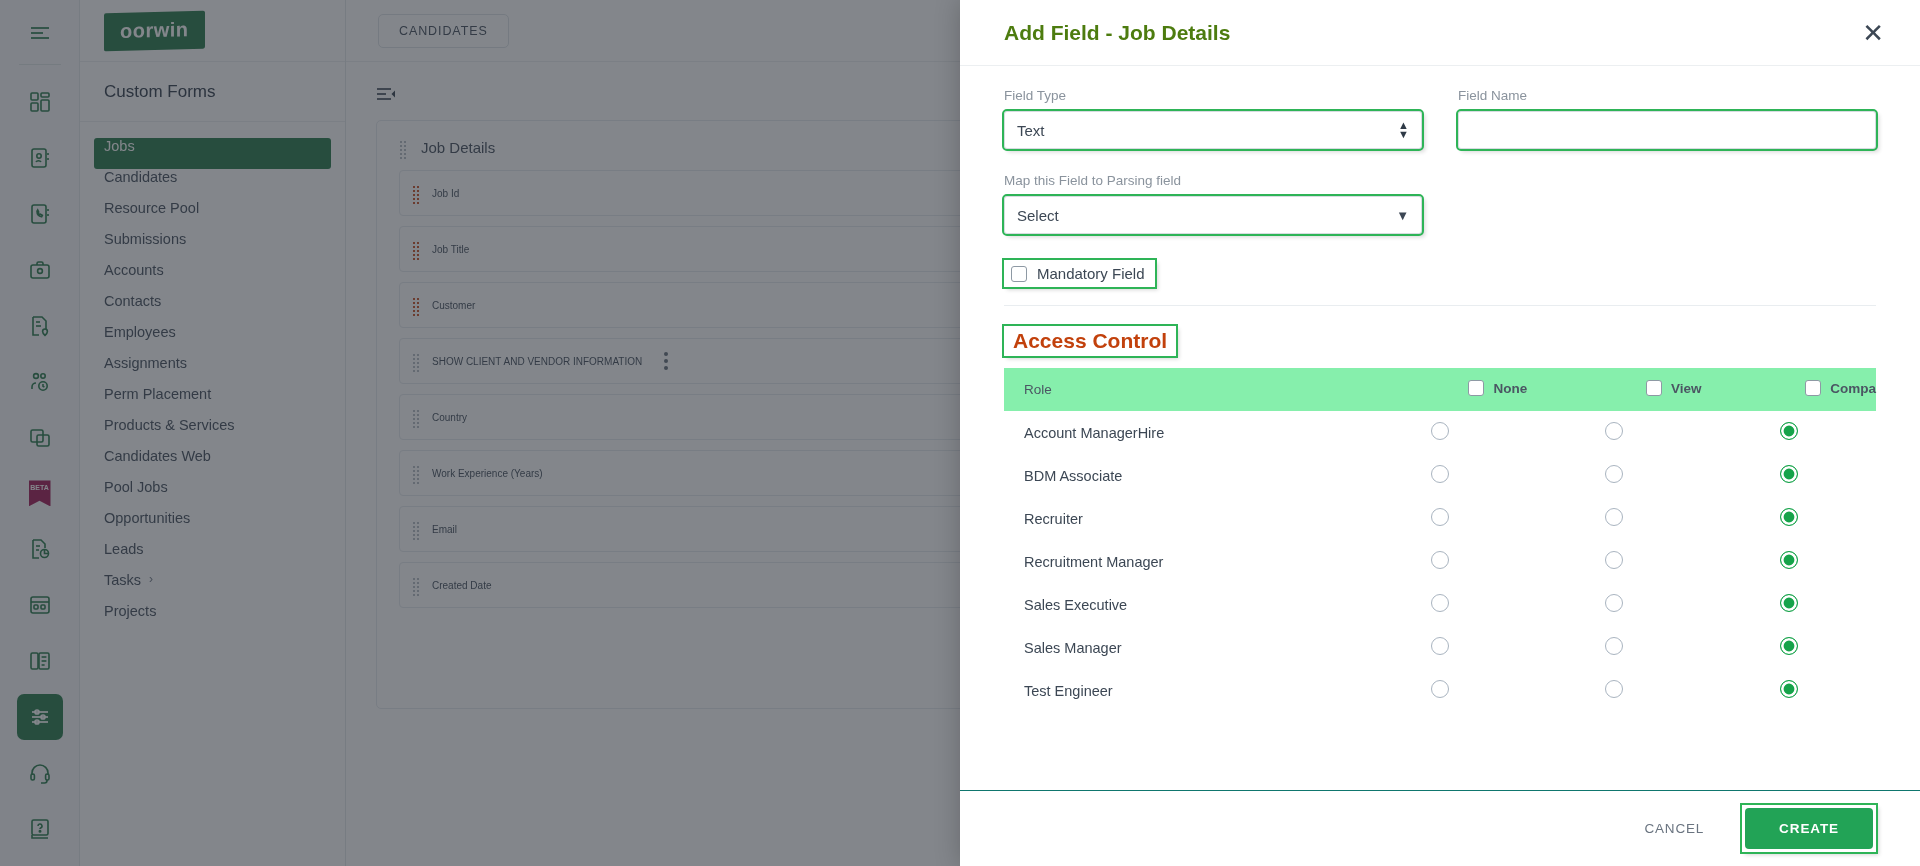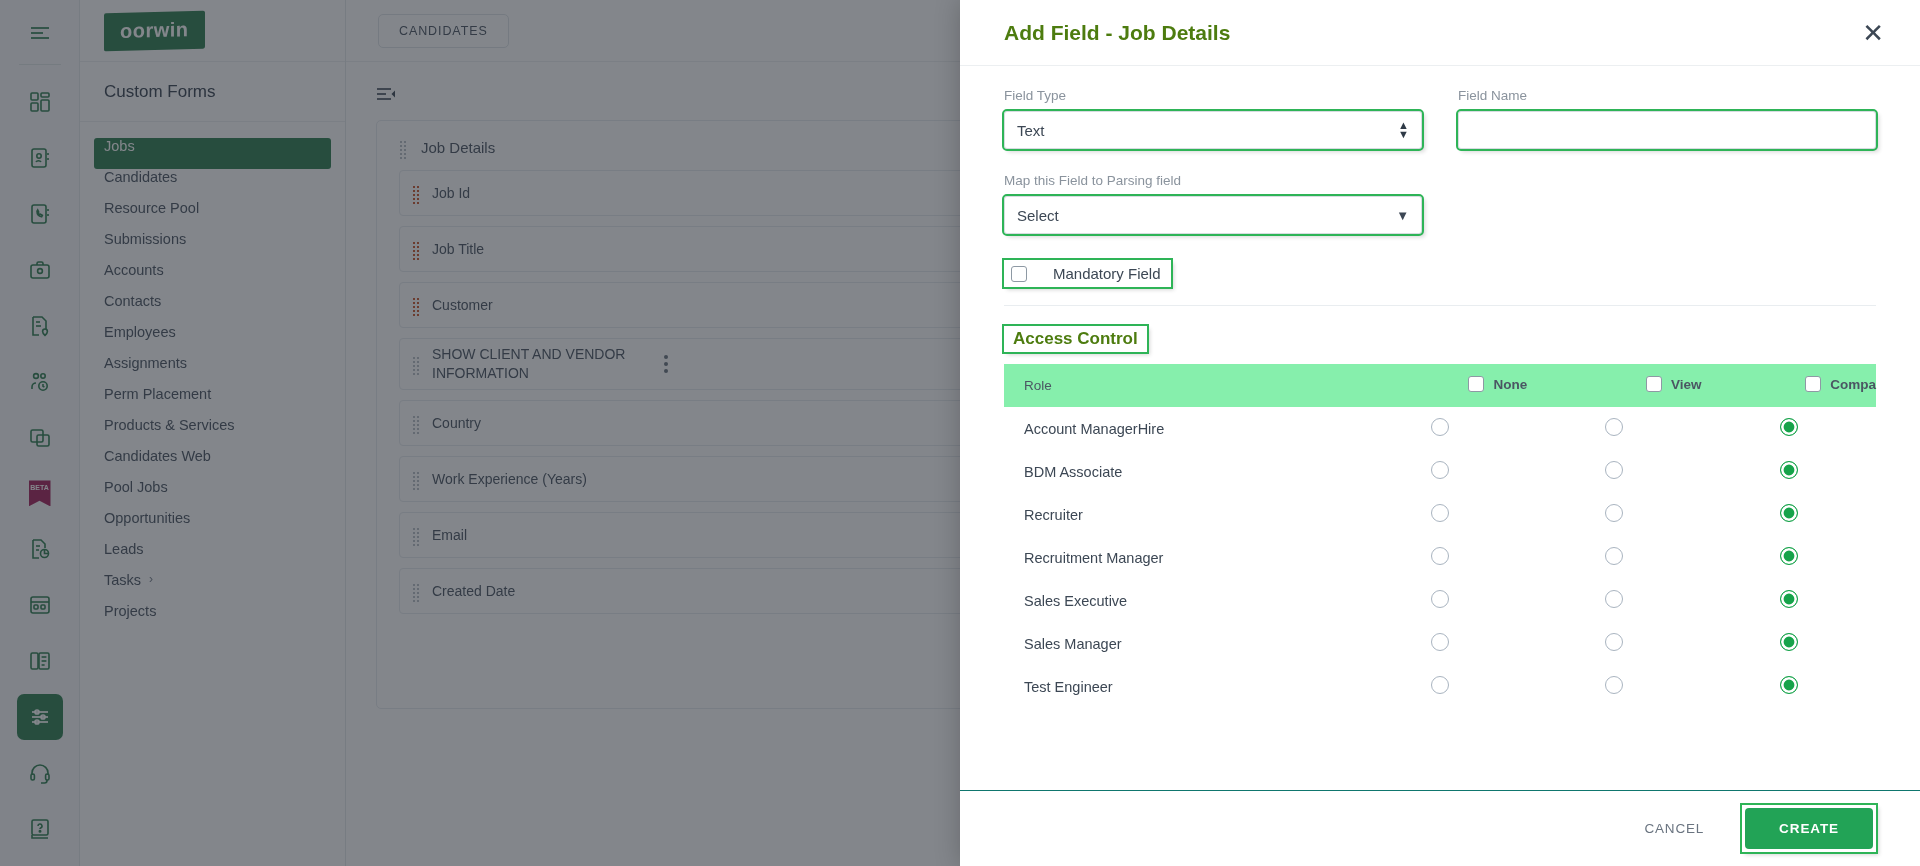"Job Id" .frow .lbl { font-size: 14px -> 10px }
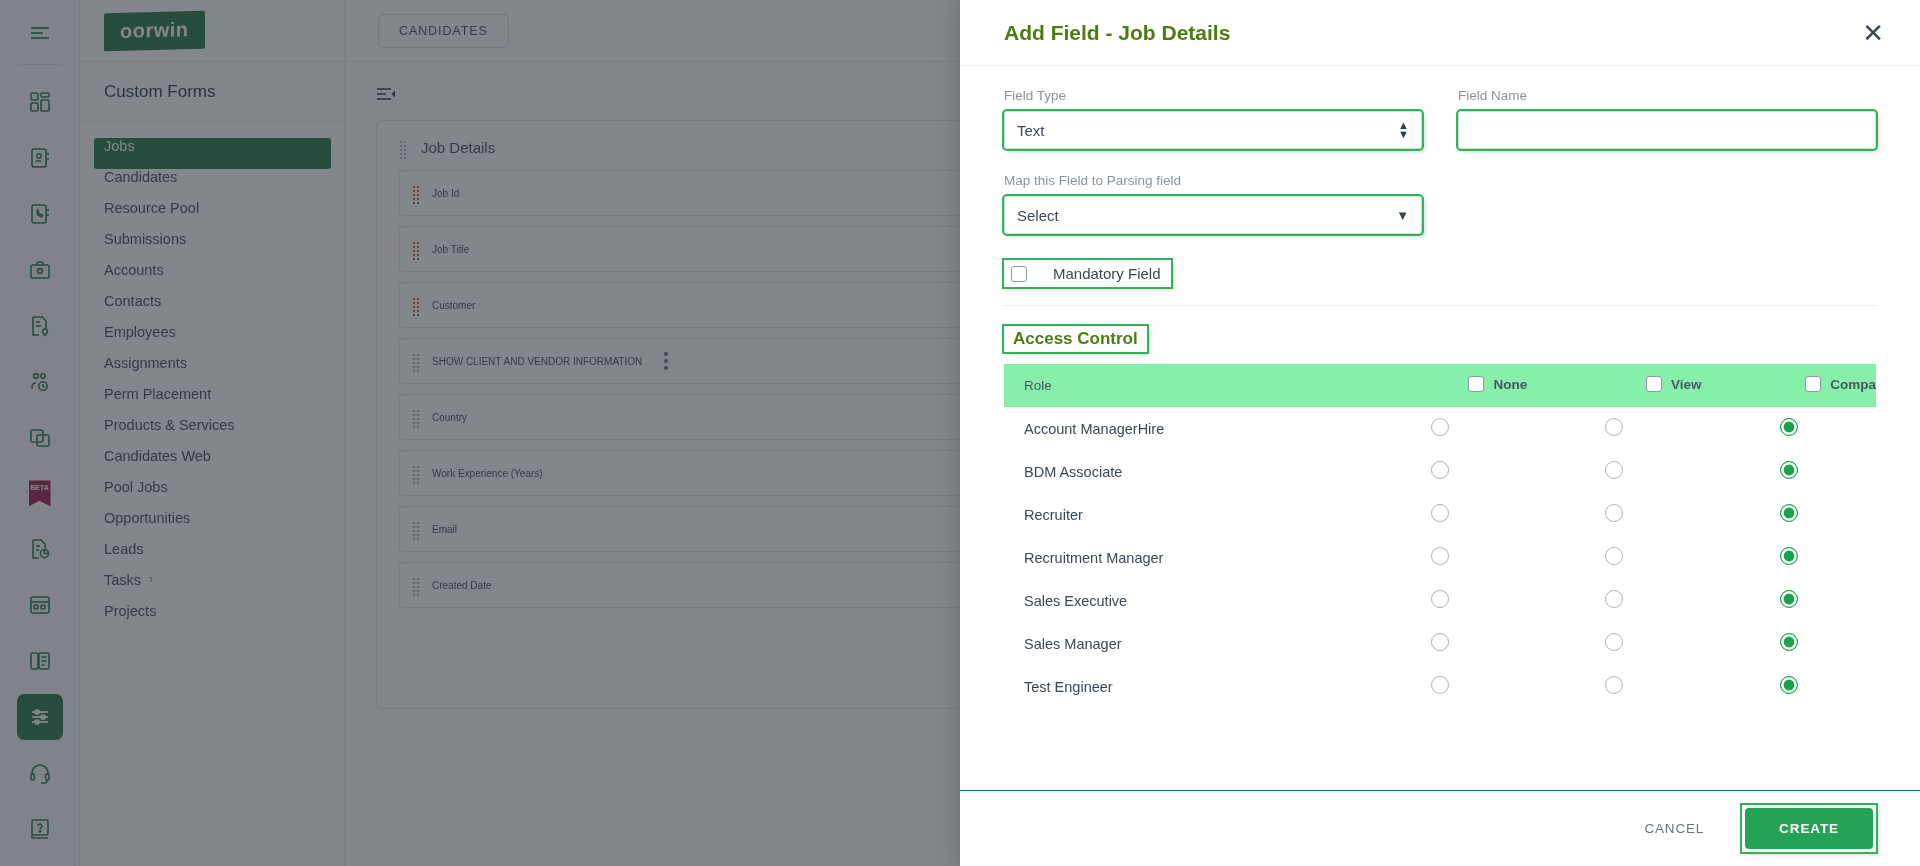"Mandatory Field" .mand-wrap { gap: 26px -> 10px }
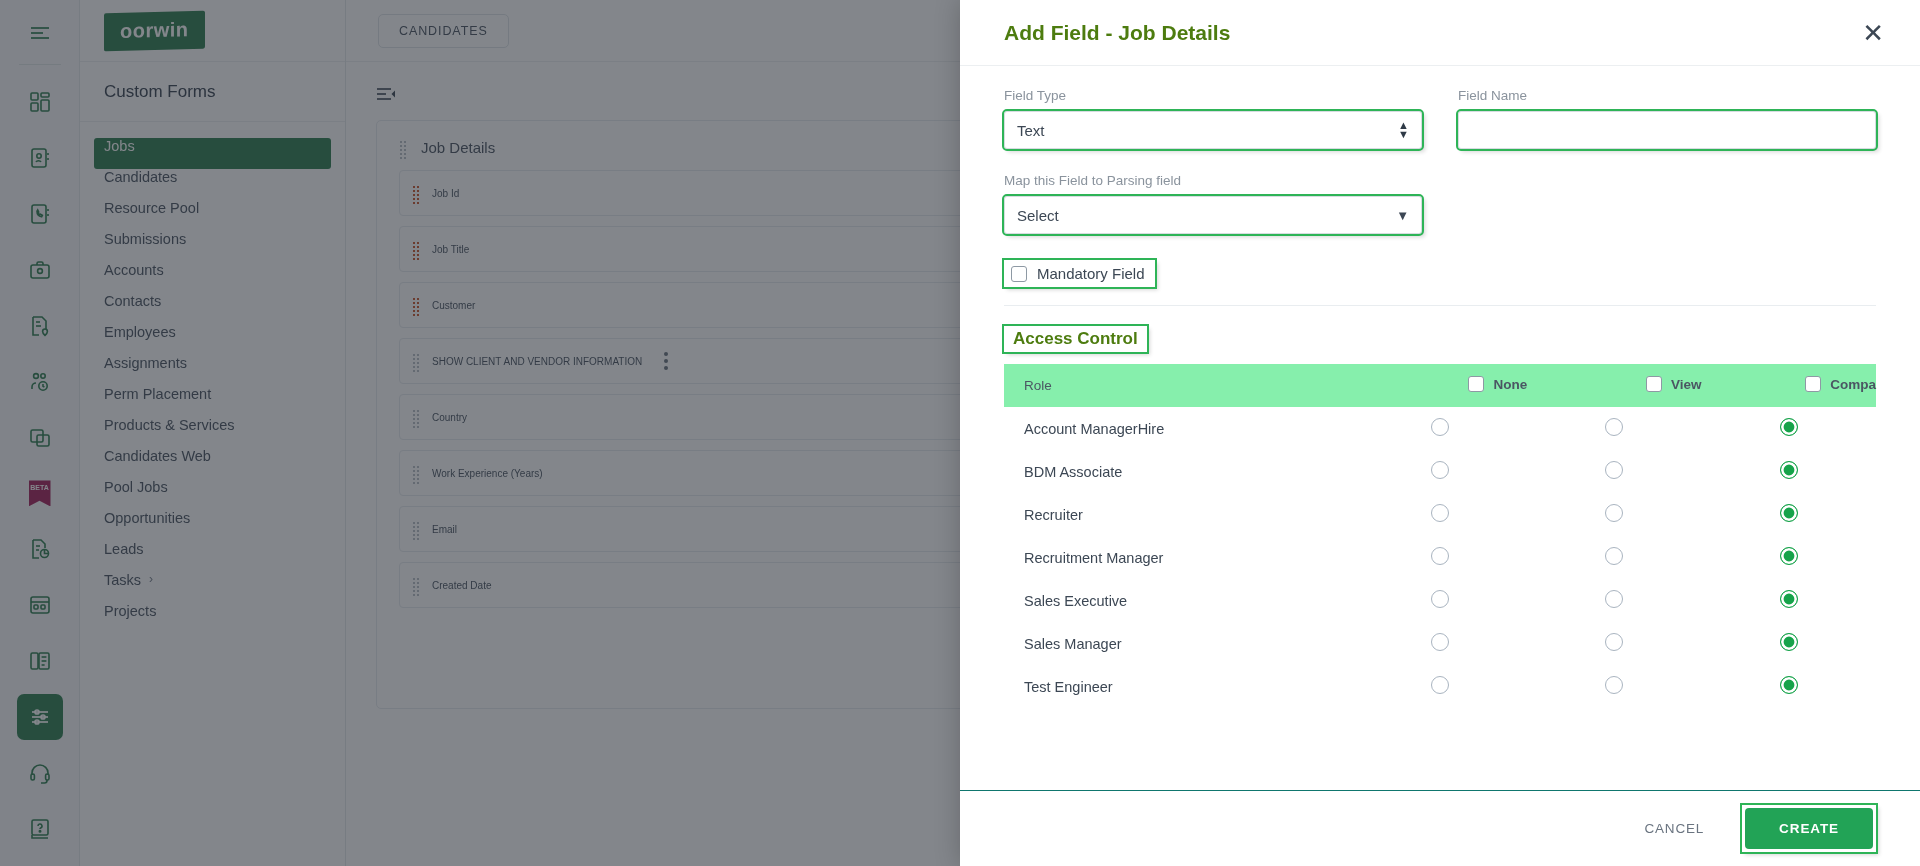"Access Control" .ac-title { color: #4d7c0f -> #c2410c; font-size: 17px -> 21px }
